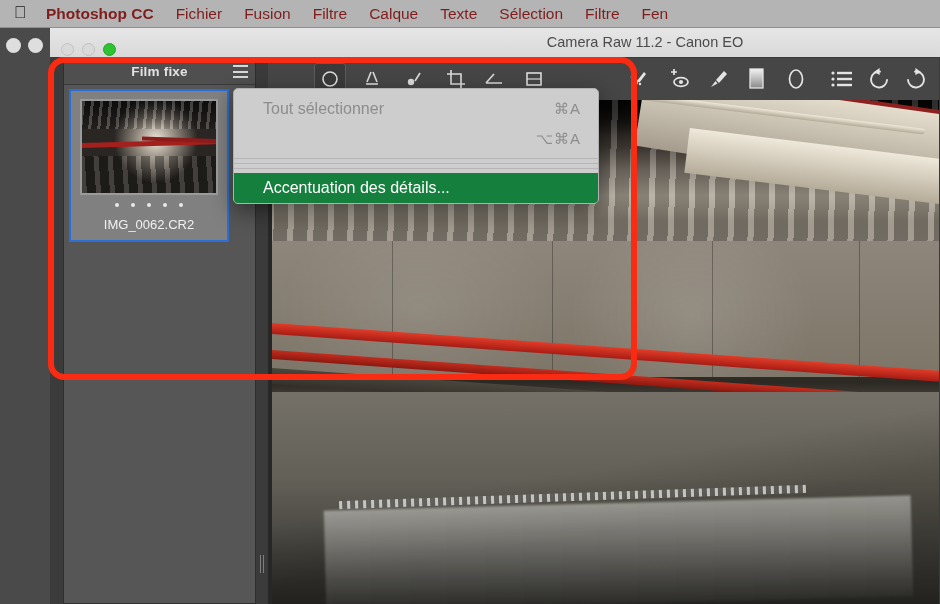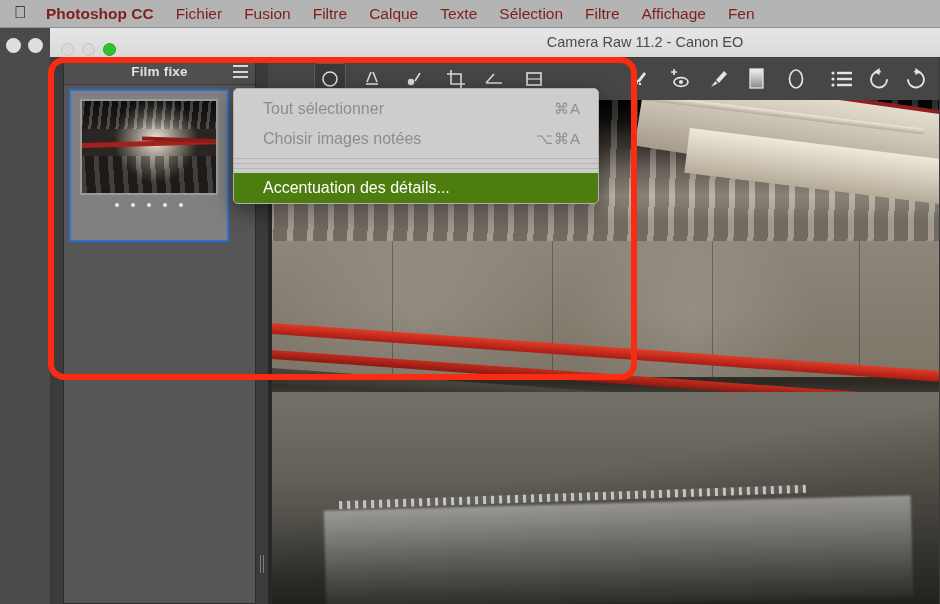"Affichage" div.mi { html: <div>Affichage</div> -> none }
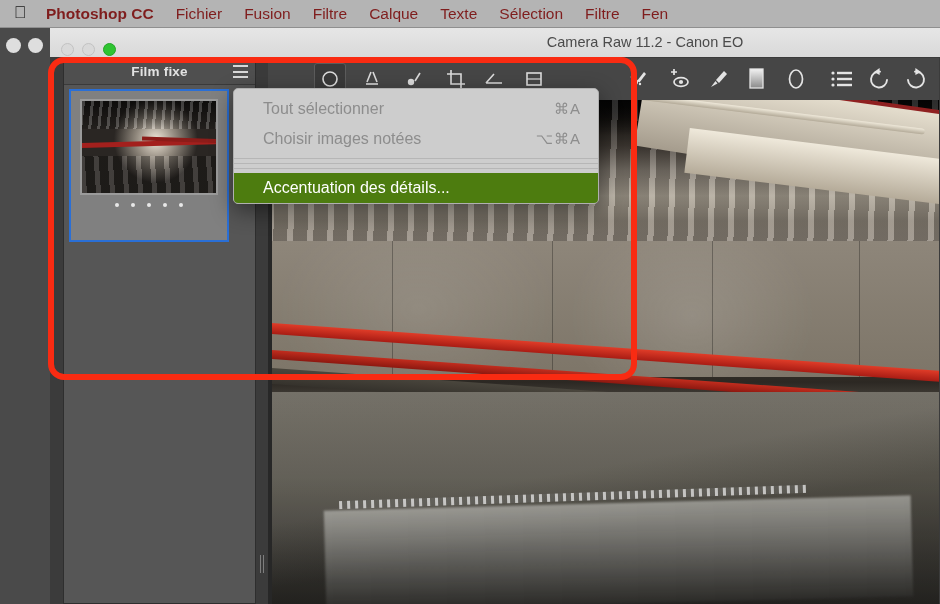"Choisir images notées" span.lbl { html: <span>Choisir images notées</span> -> none }
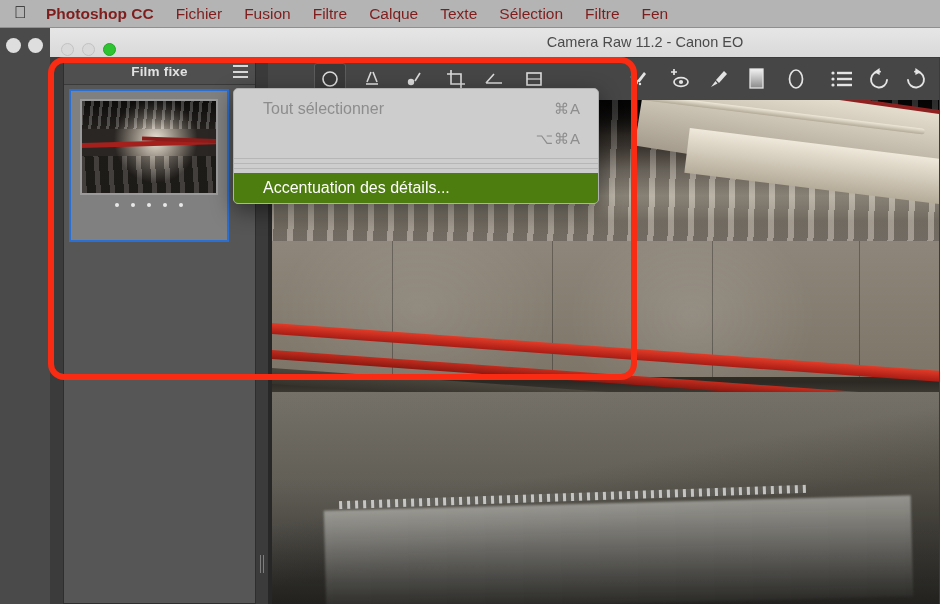"Accentuation des détails..." .mrow.hl { background: #4d7c0f -> #15803d }
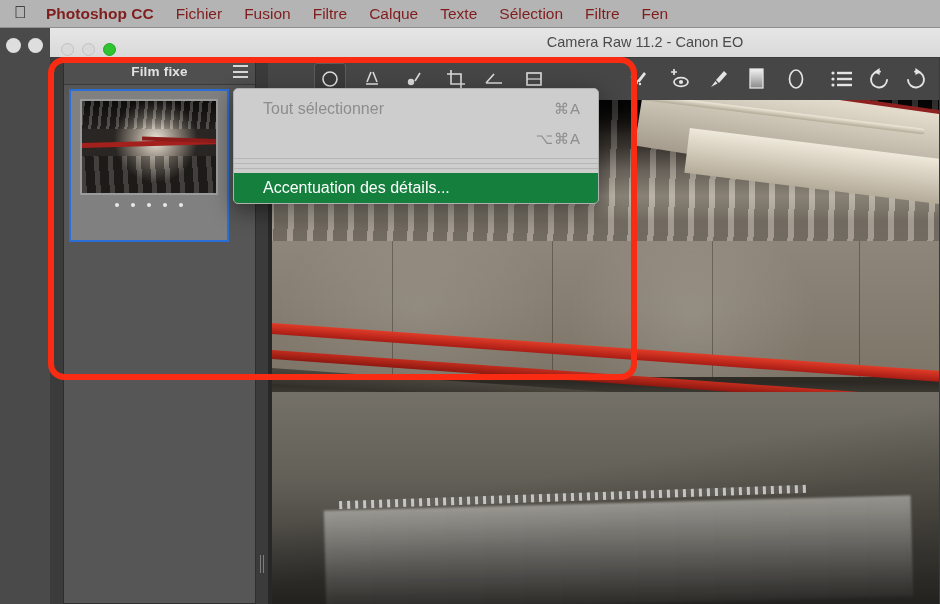"IMG_0062.CR2" div { html: none -> <div>IMG_0062.CR2</div> }
